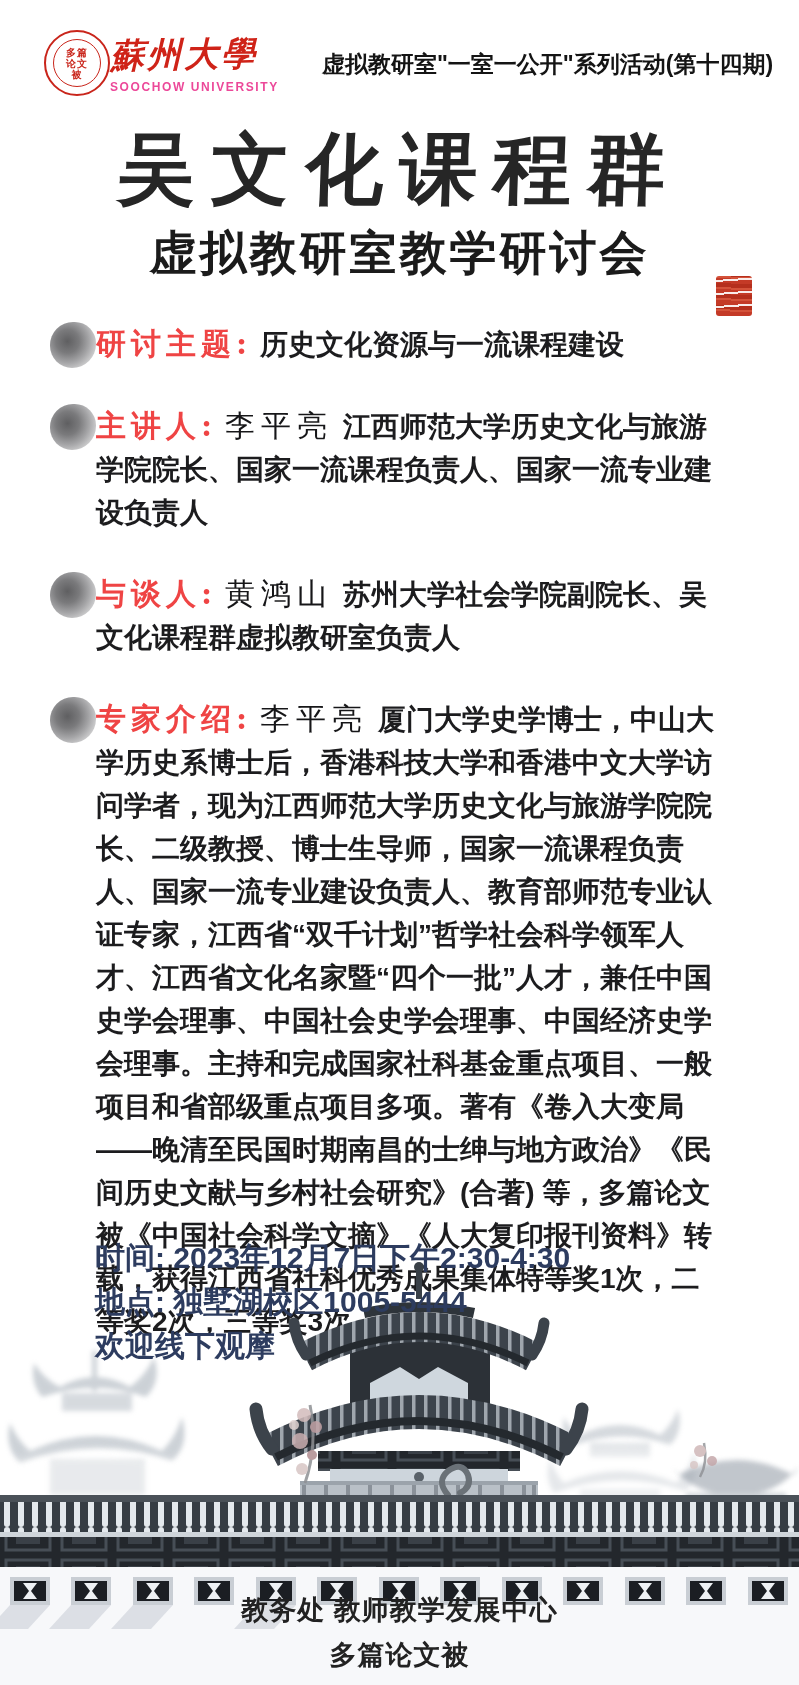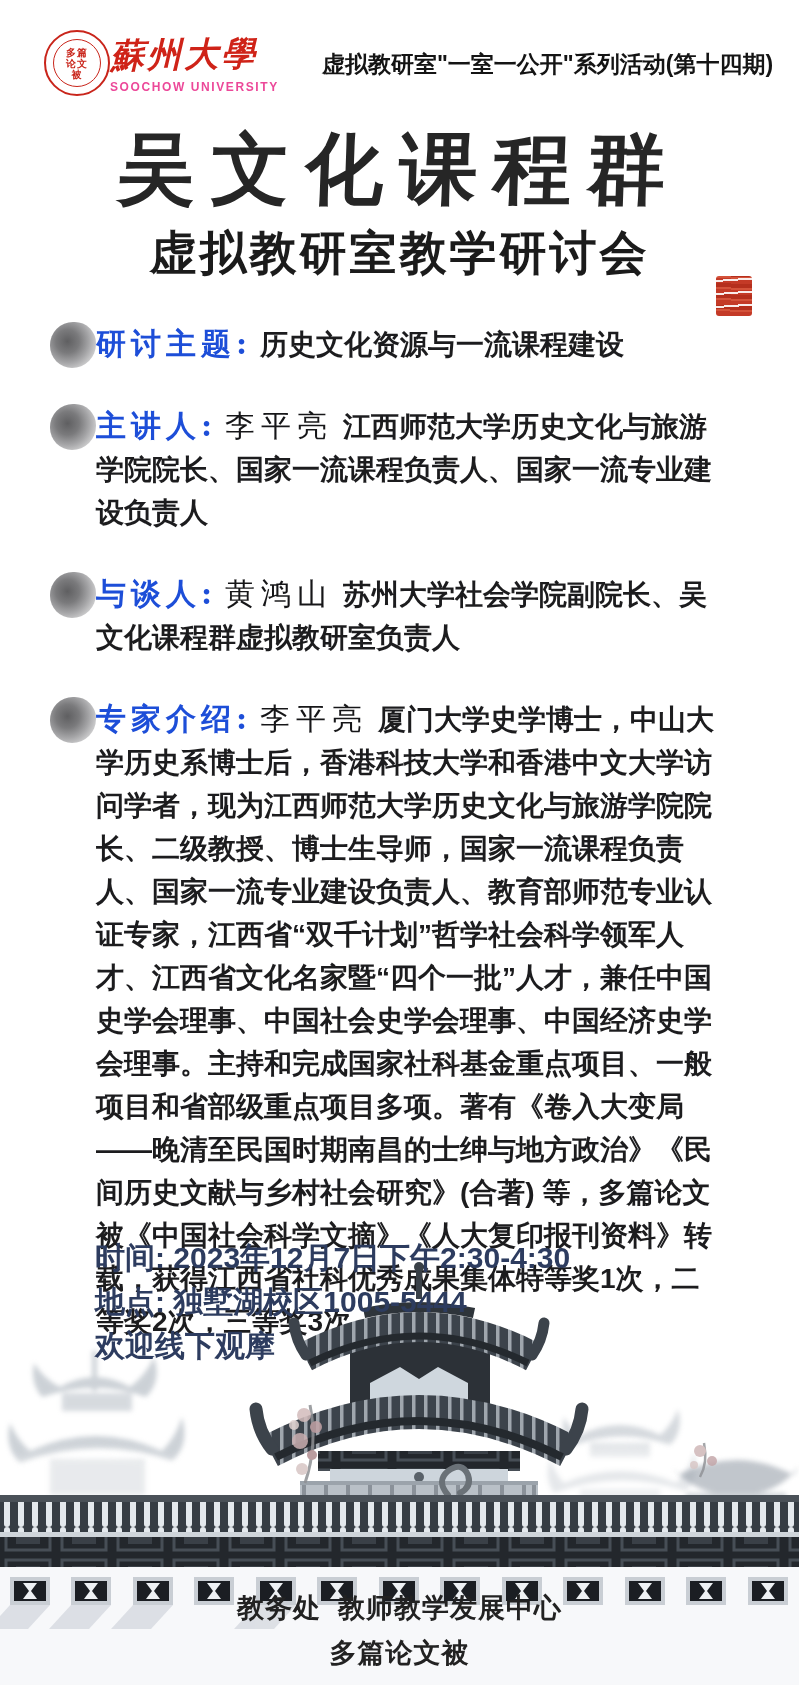"研讨主题:" .calli { color: #1d4ed8 -> #ef4444 }
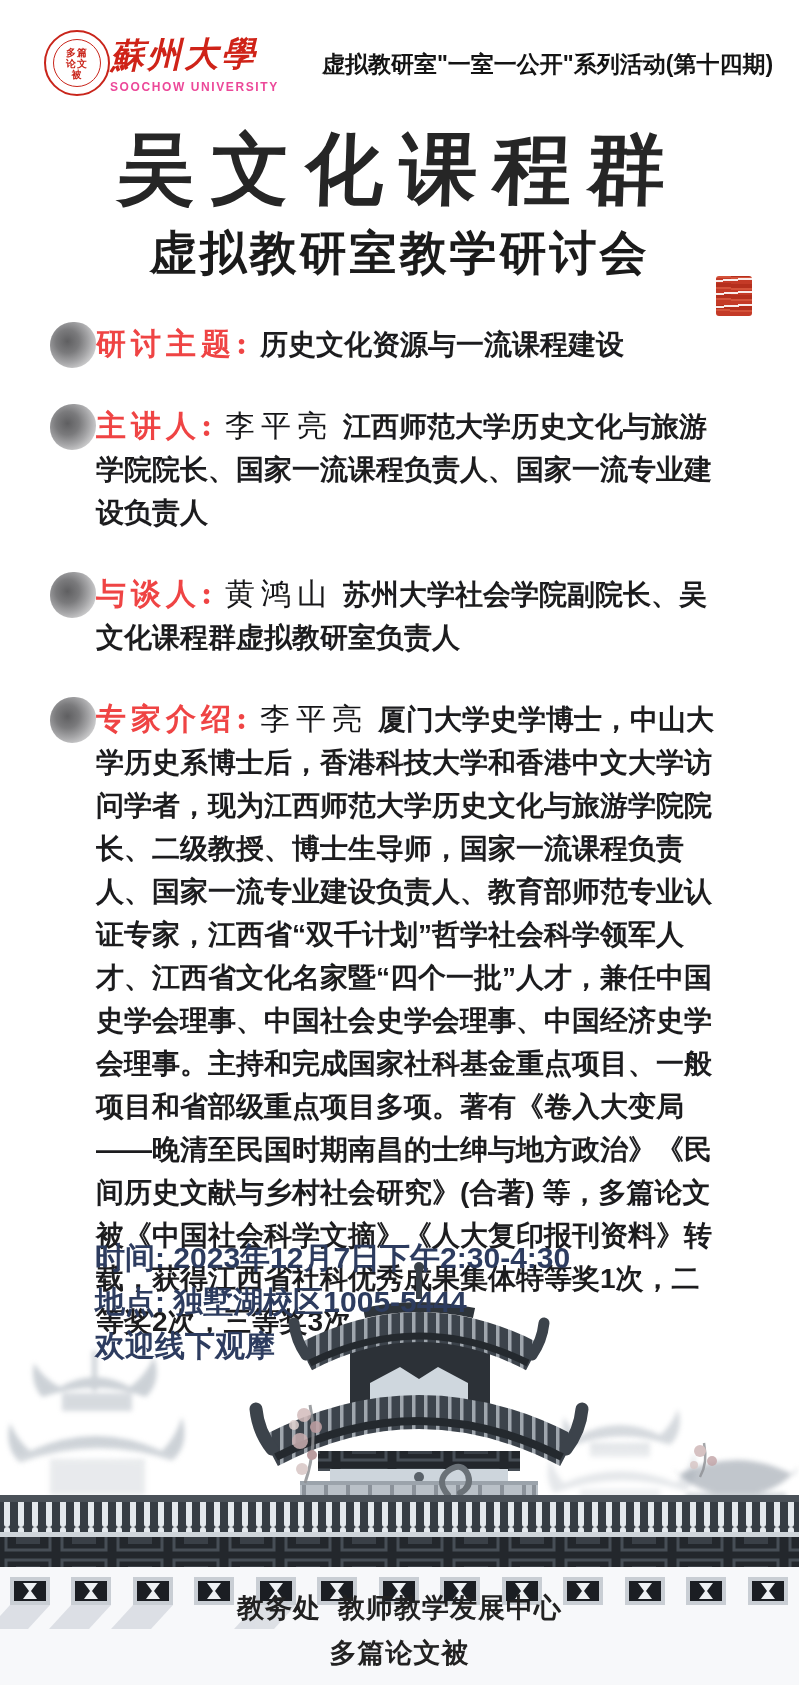"教务处 教师教学发展中心" .footer { font-family: Liberation Mono, monospace -> none }
